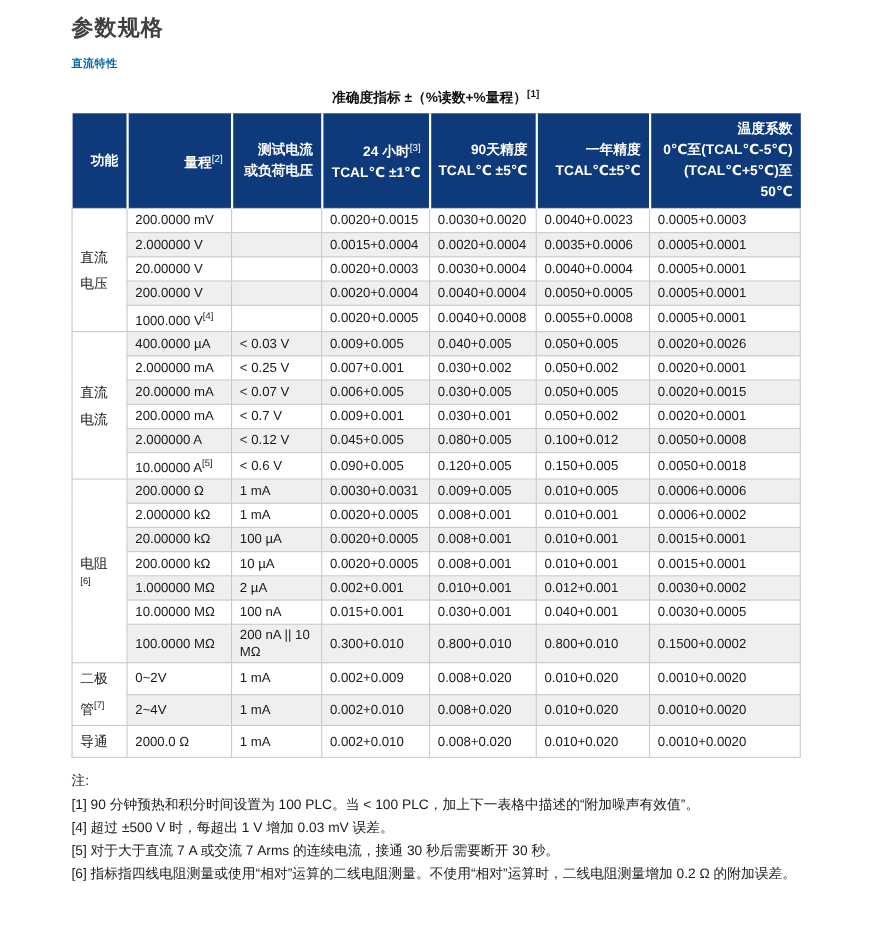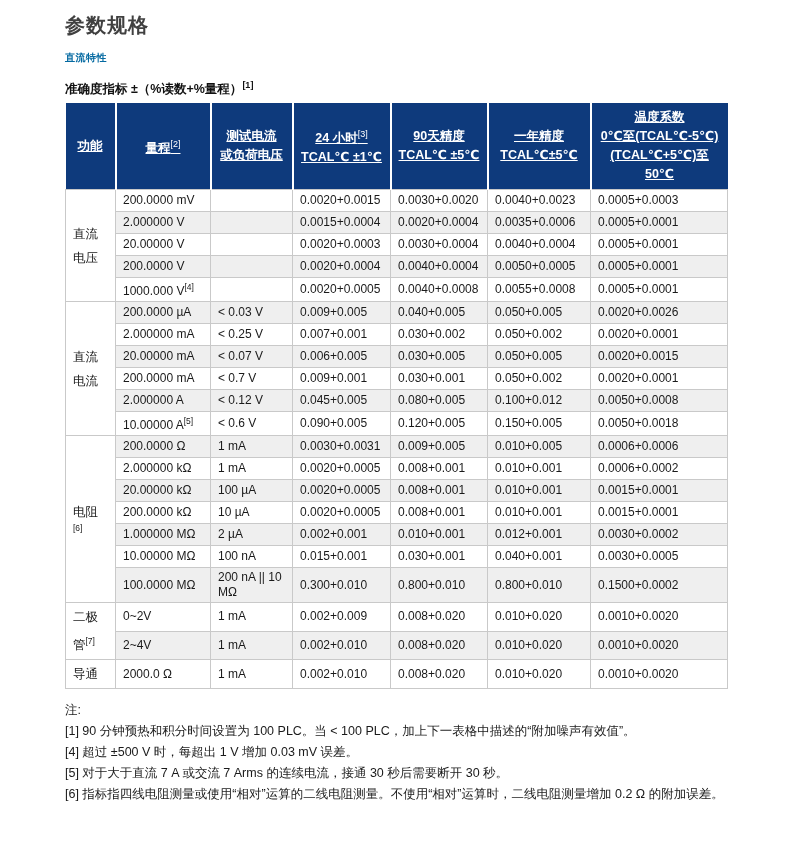"准确度指标 ±（%读数+%量程）[1]" .accuracy-note { text-align: left -> center }
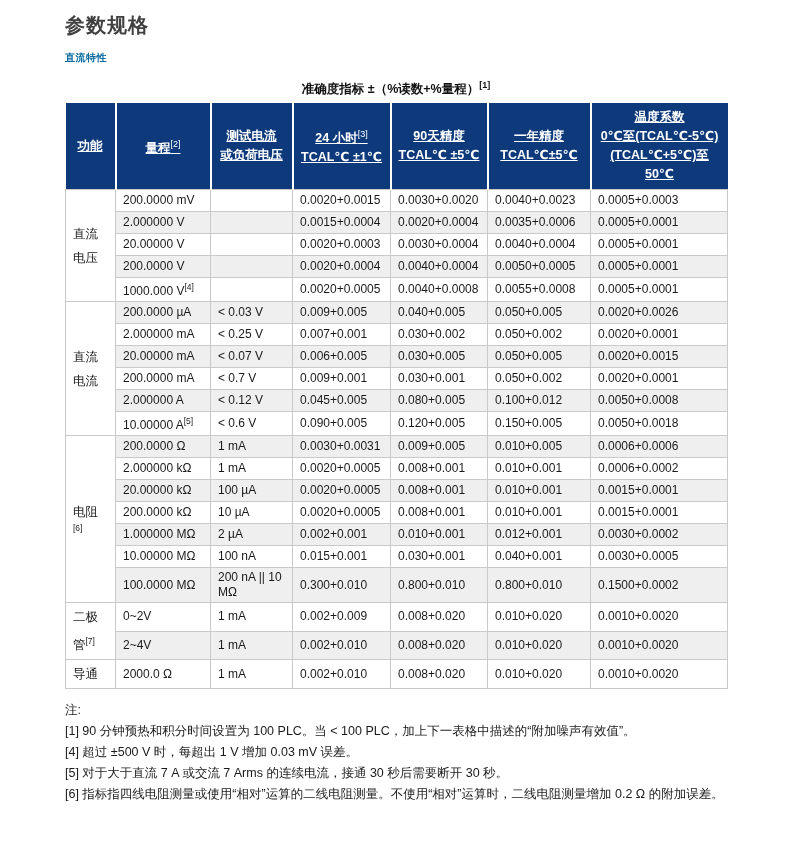"温度系数" .spec-table th { text-align: center -> right; text-decoration: underline -> none }
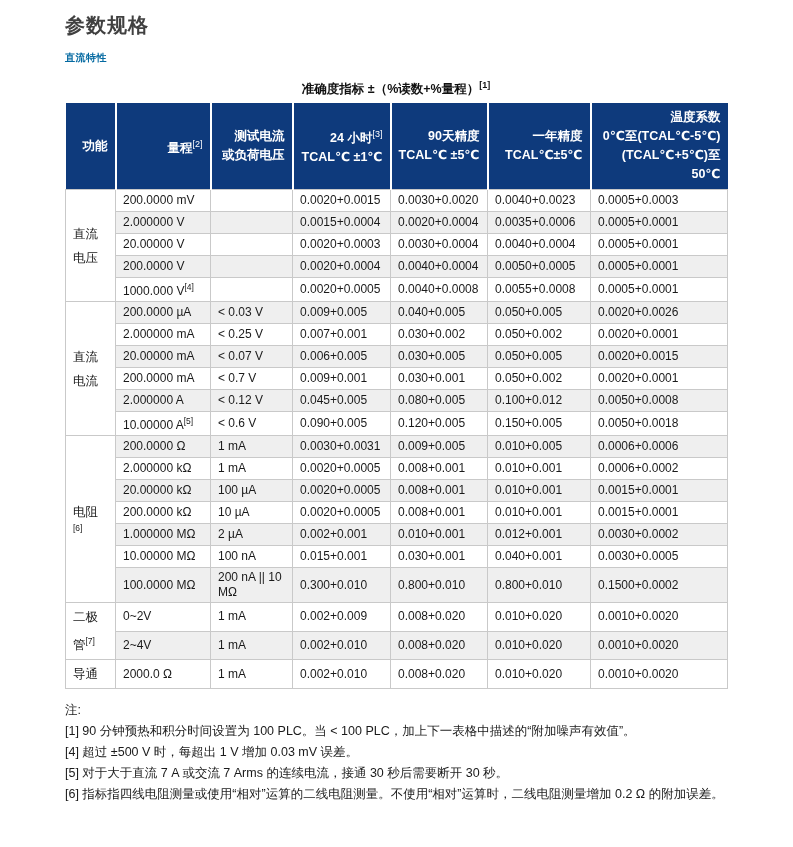"200.0000 µA" td { text: 200.0000 -> 400.0000 }
